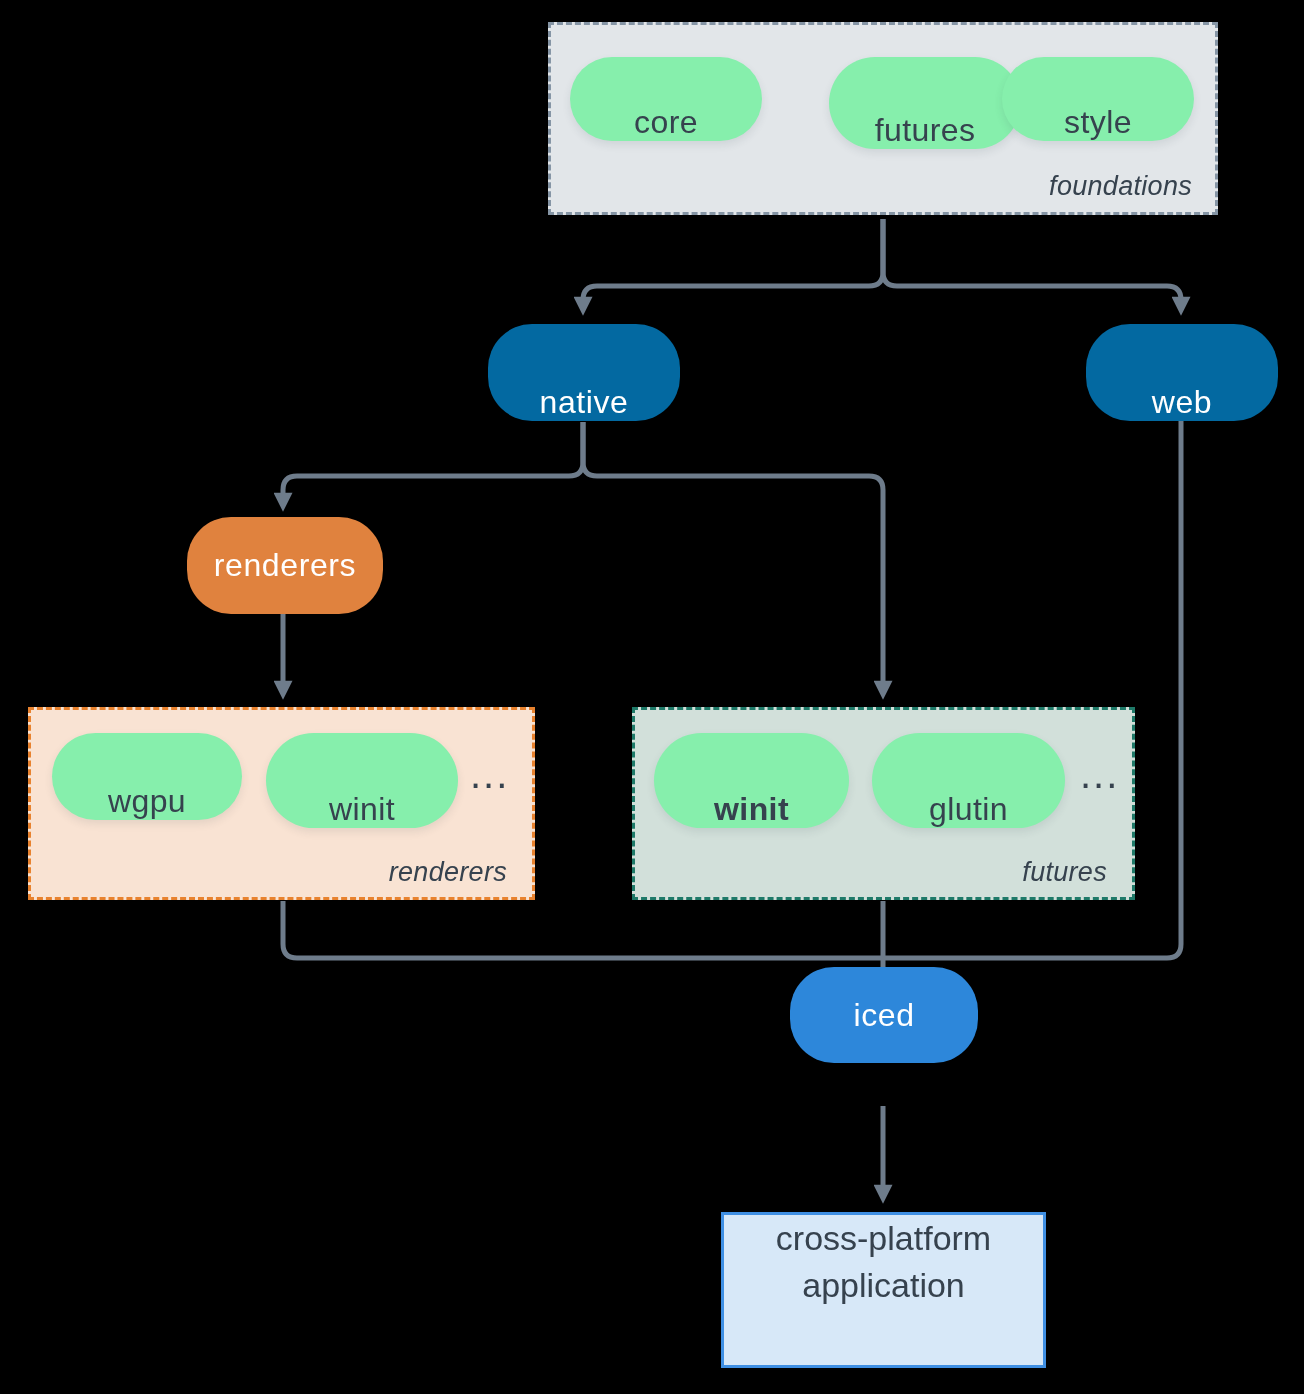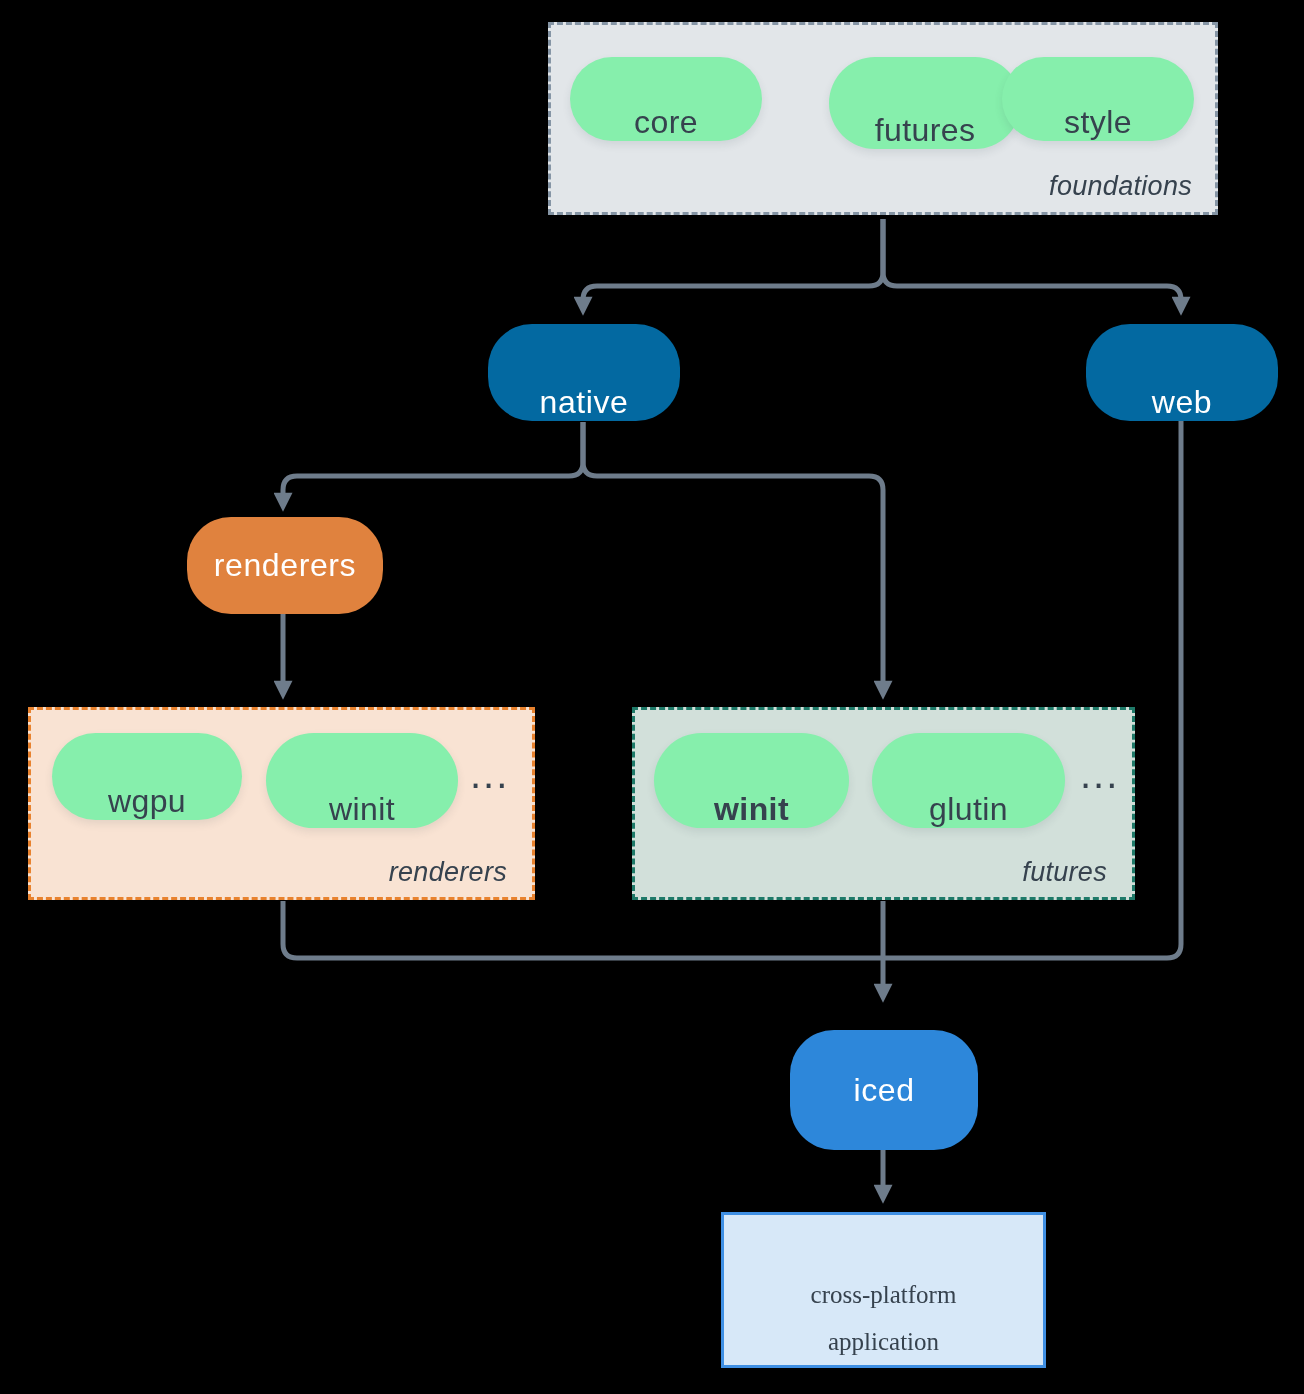"iced" div.pill { height: 120px -> 96px; top: 1030px -> 967px }
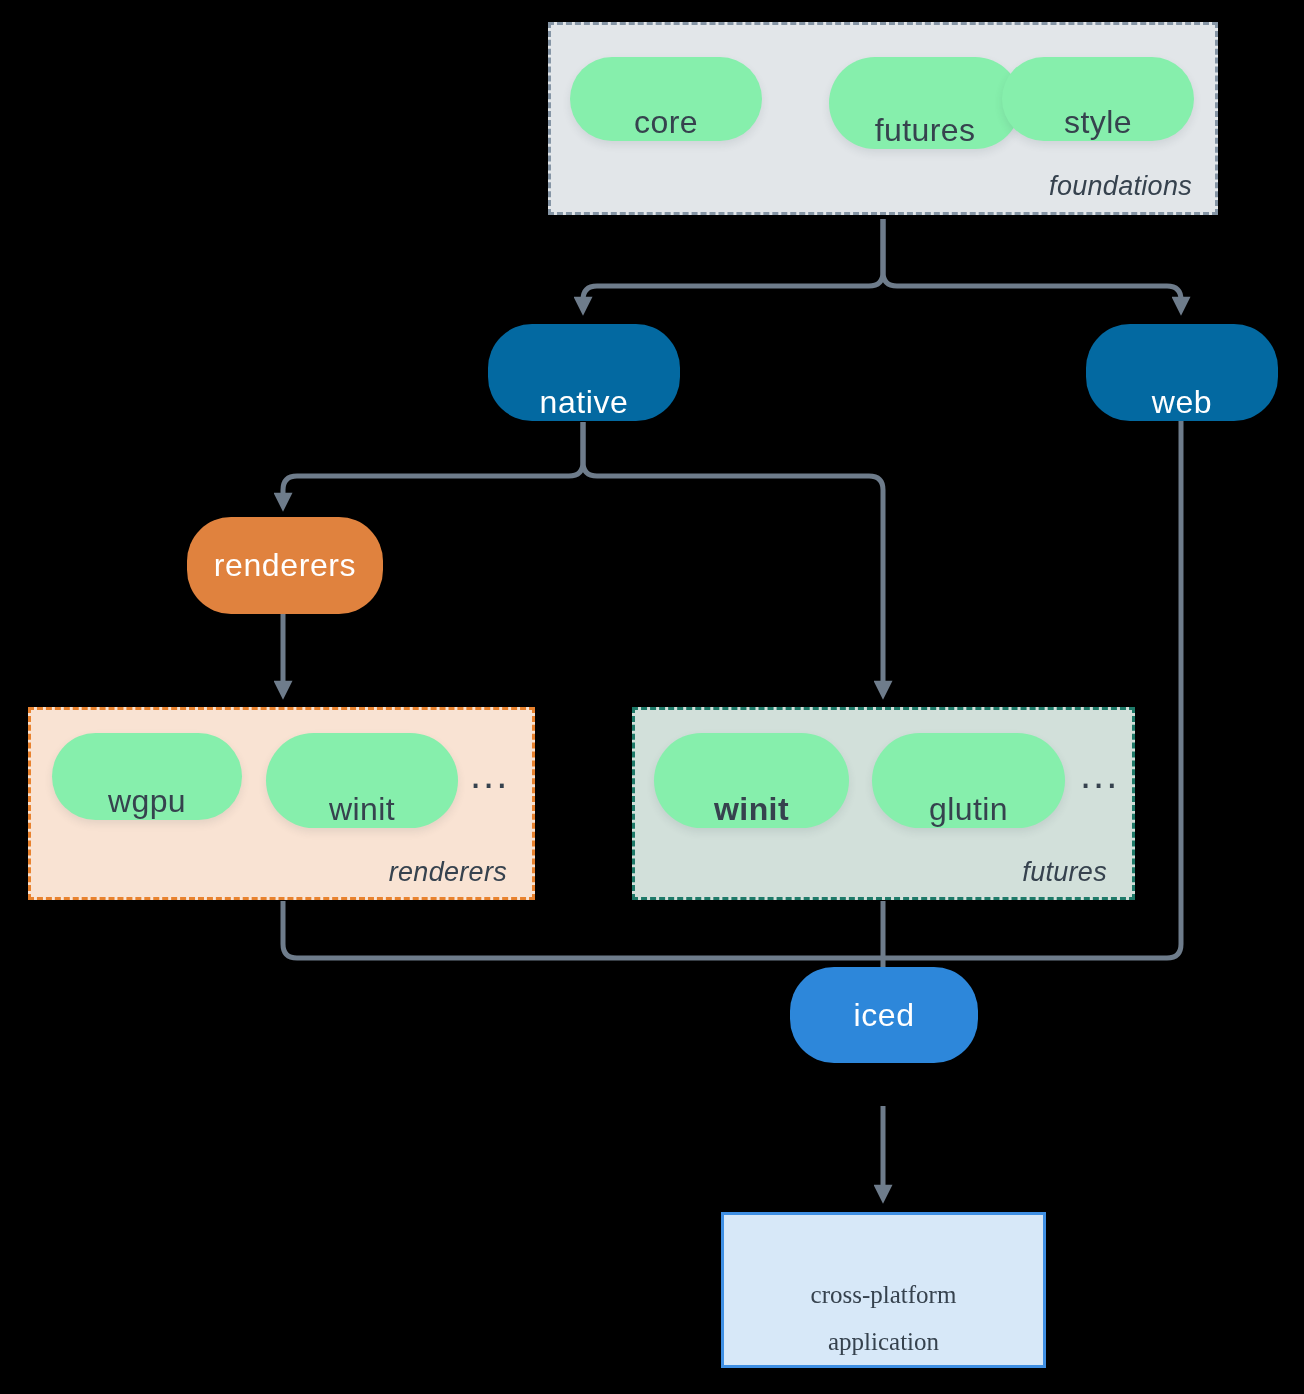"cross-platform application" .app-box { align-items: flex-end -> flex-start; font-family: Liberation Serif, serif -> none; font-size: 25px -> 34px }
